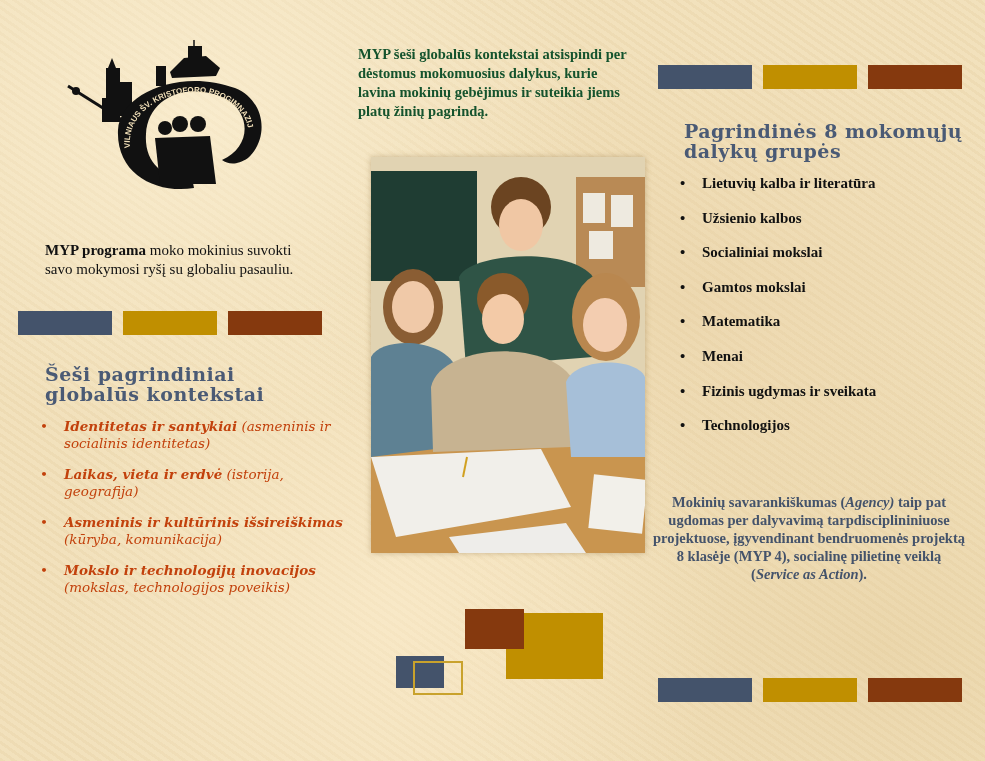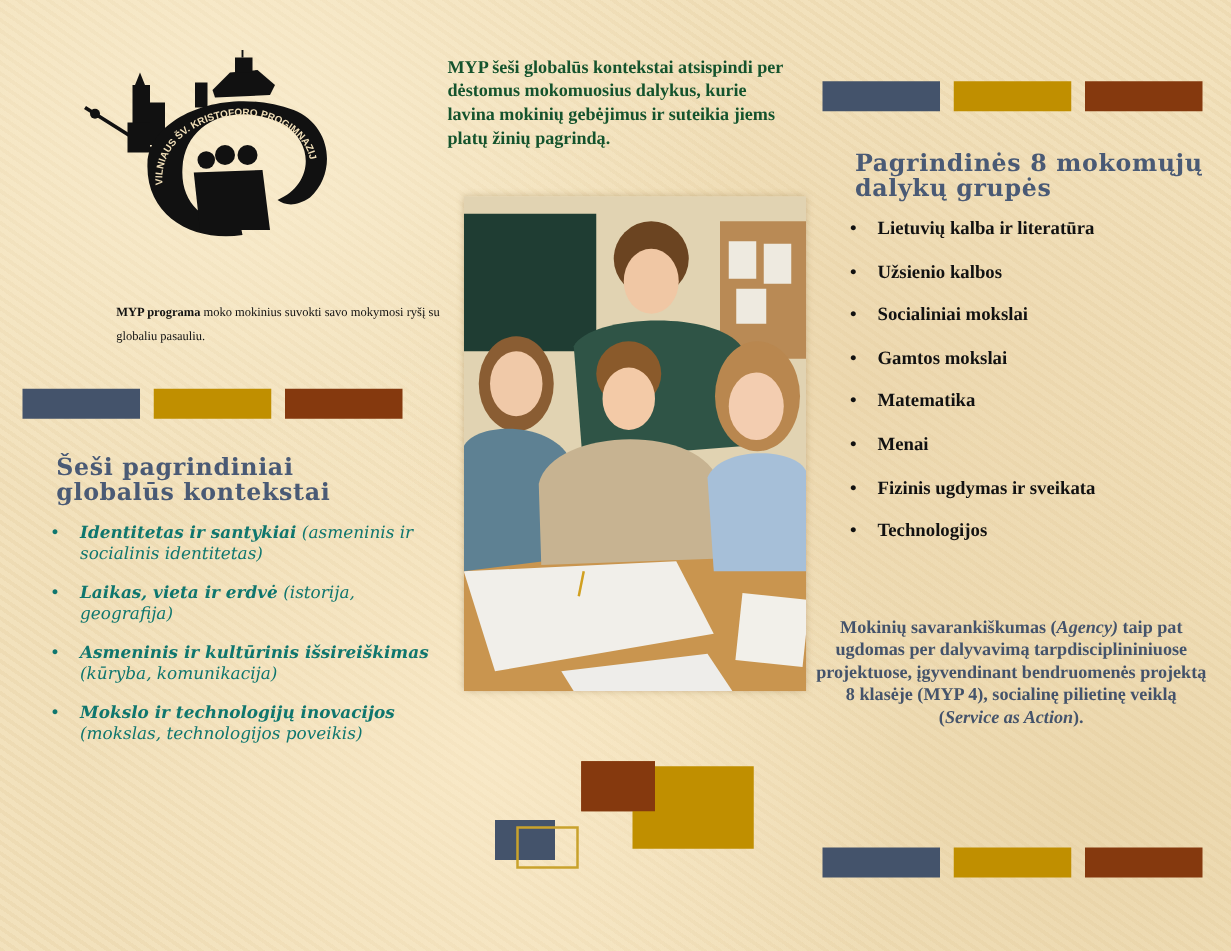"MYP programa moko mokinius suvokti" .intro { font-size: 10px -> 15px; margin-left: 48px -> none }
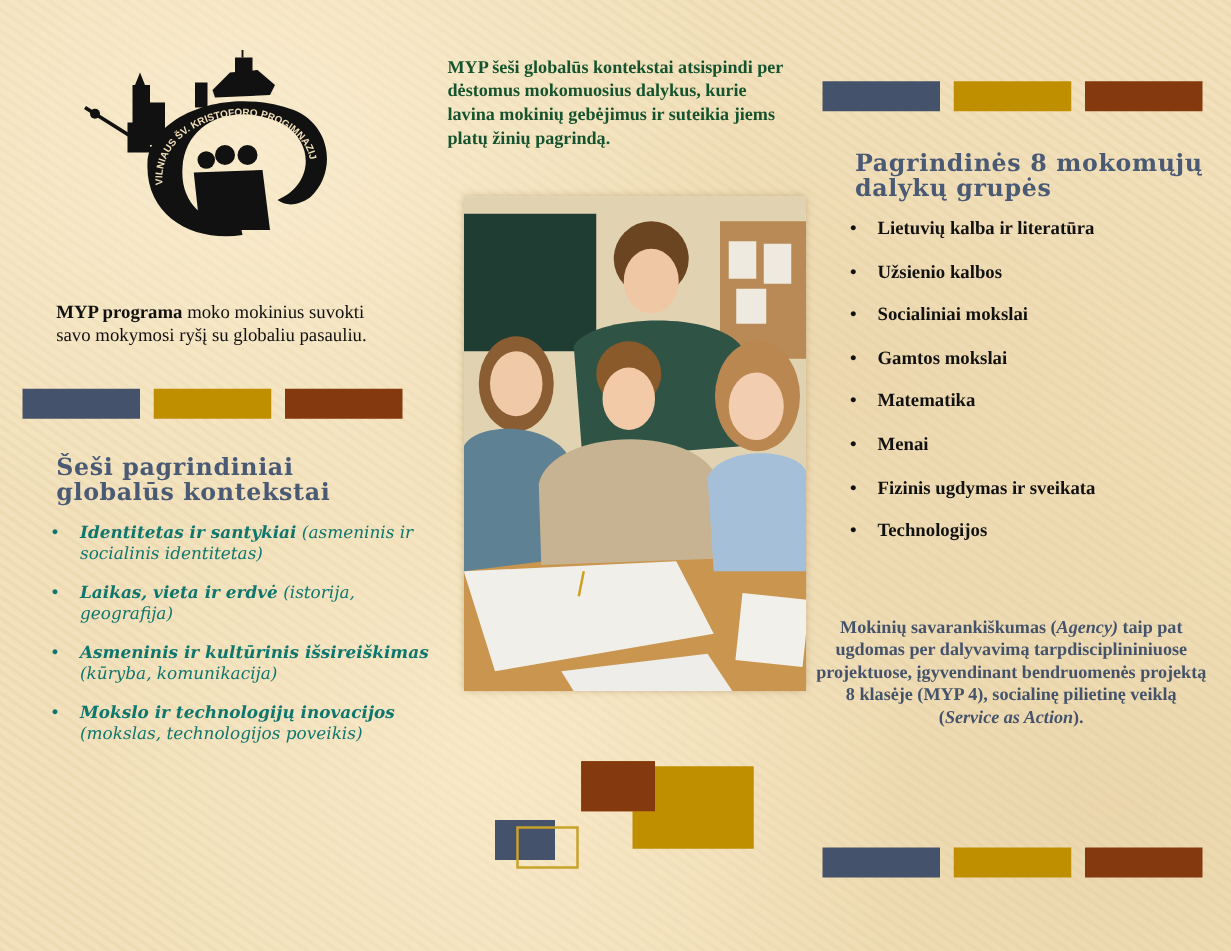"Identitetas ir santykiai (asmeninis ir" ul.ctx li { color: #0f766e -> #c2410c }
